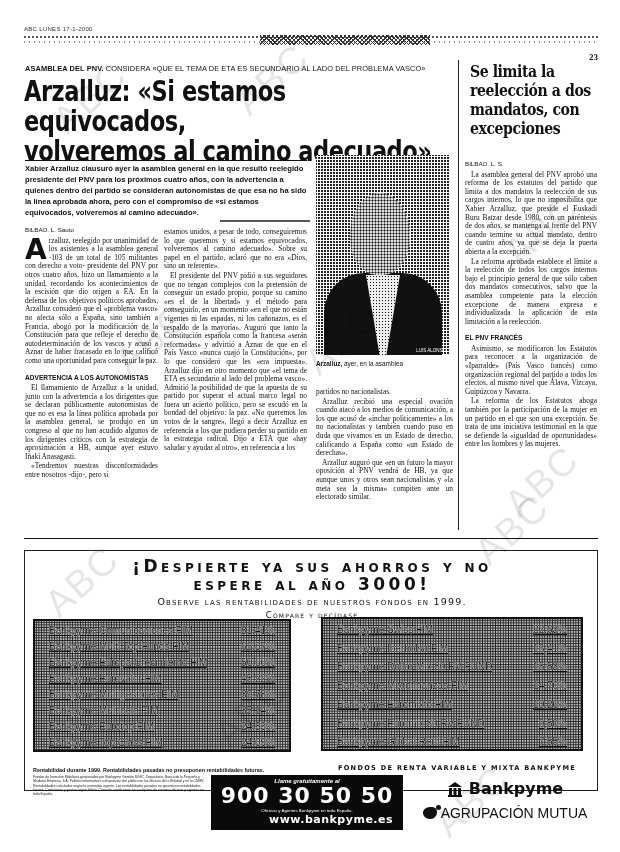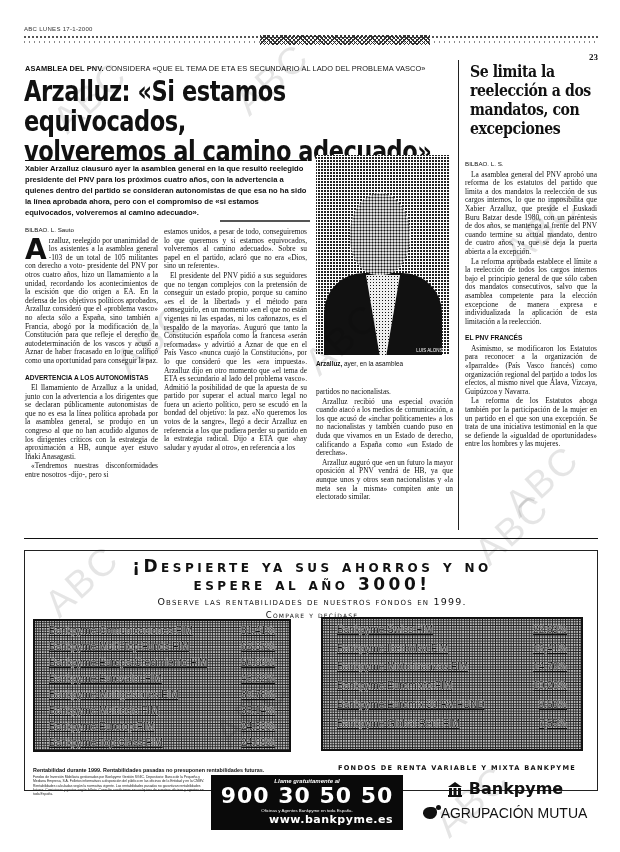"Bankpyme Dollar Mix 30 RV" div.fundrow { html: none -> <div> <span>Bankpyme Dollar Mix 30 RV FUND</span> <span>15,53%</span> </div> }
